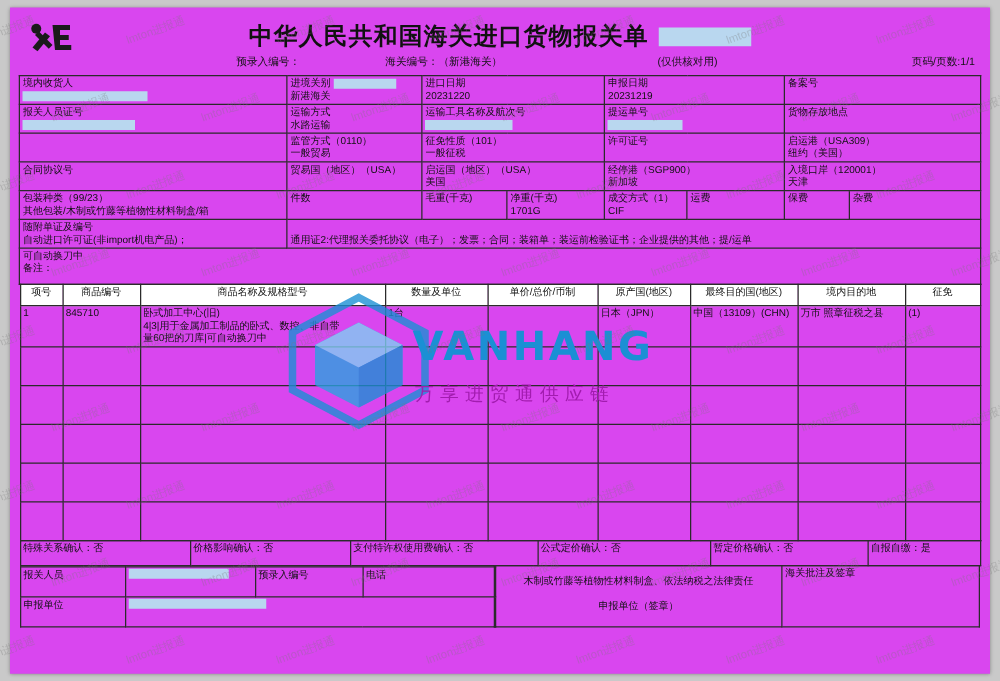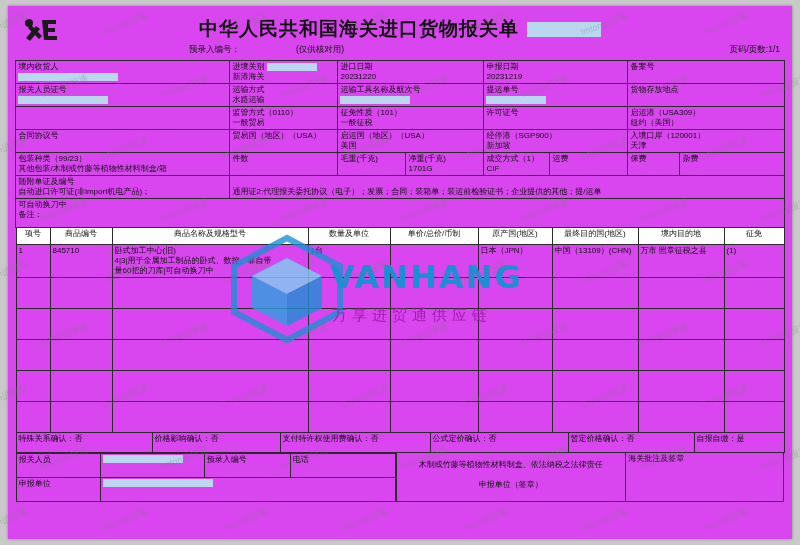"海关编号：（新港海关）" div.c2 { html: none -> <div> <span>海关编号：</span><span>（新港海关）</span> </div> }
